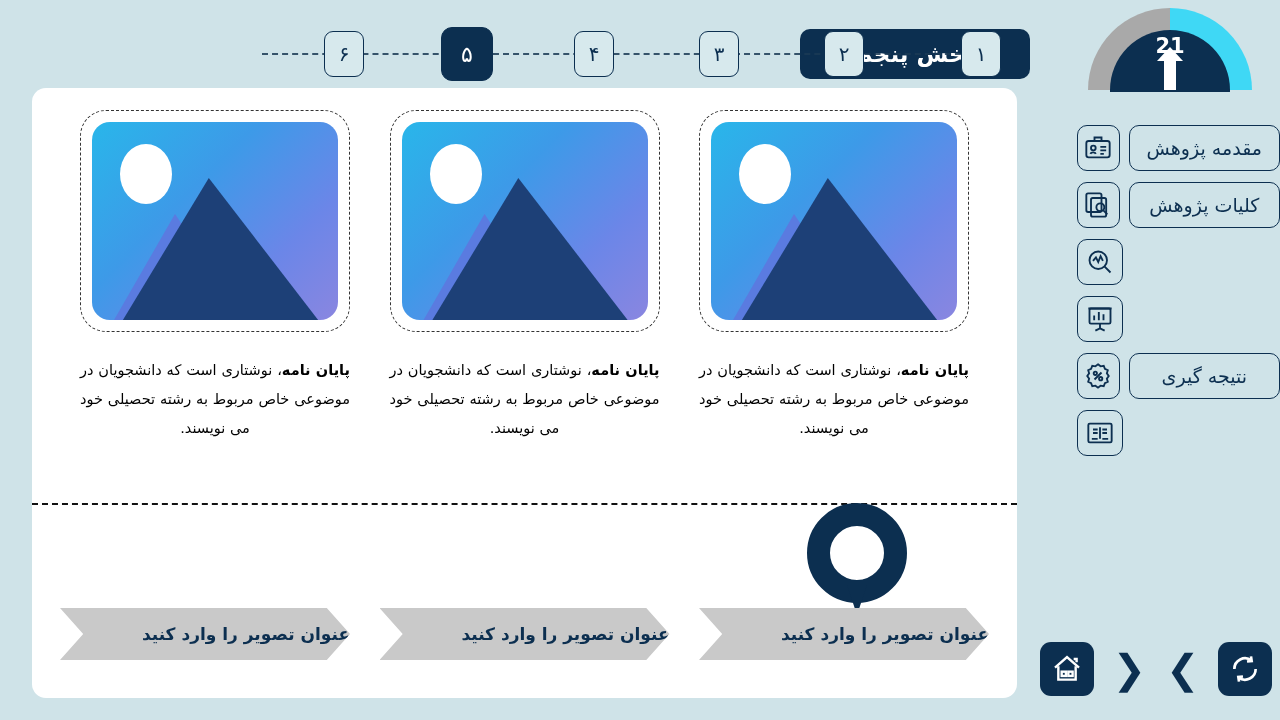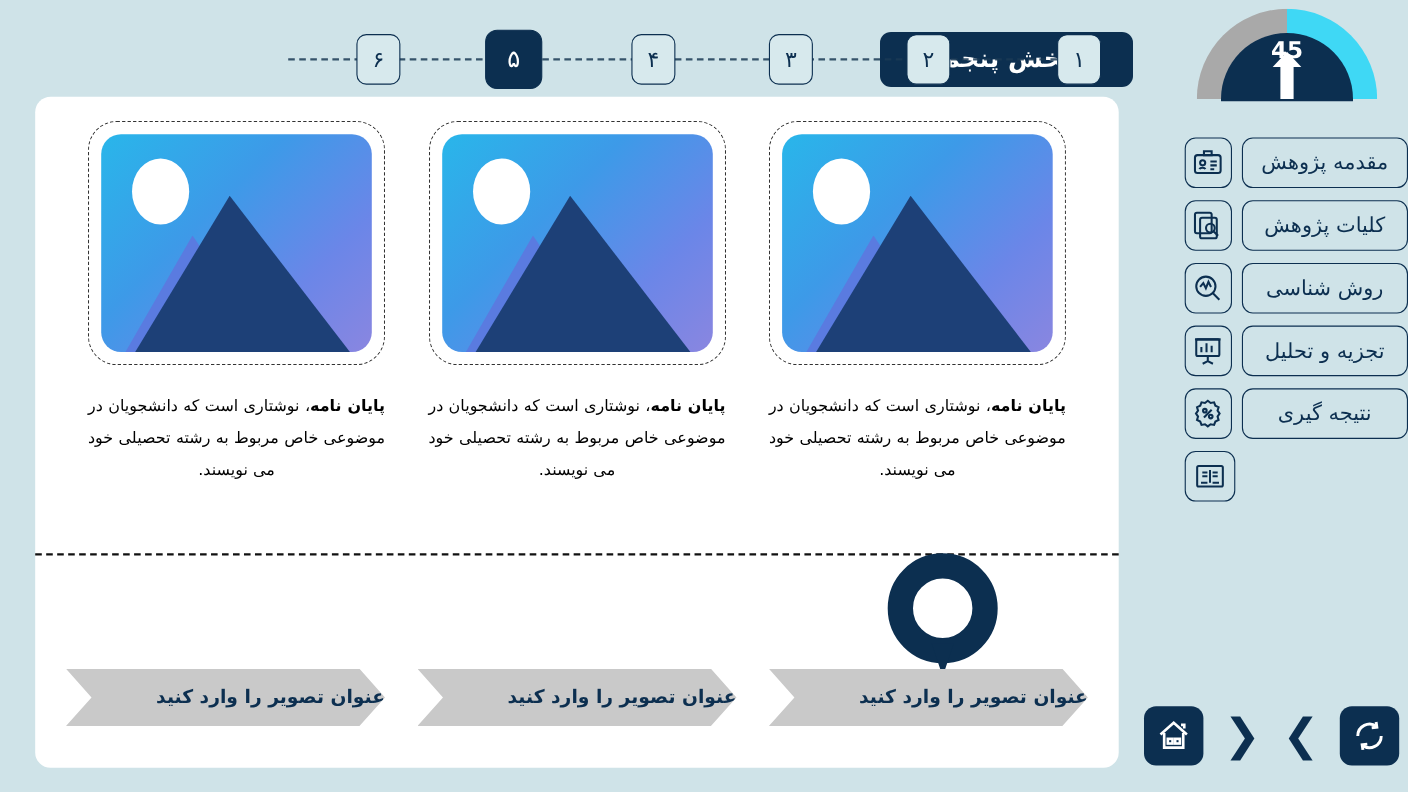"45" div.value { text: 45 -> 21 }
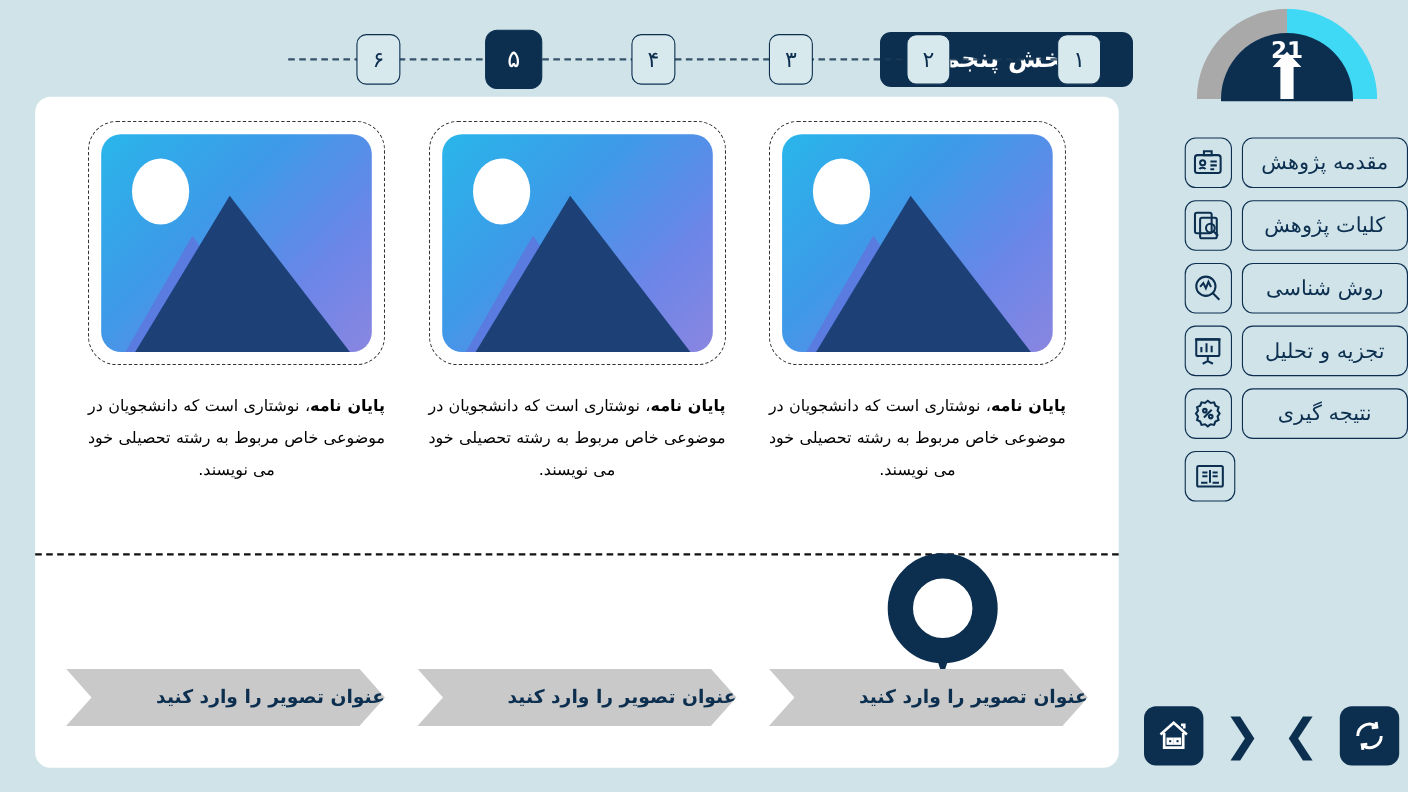"روش شناسی" div.nav-btn { html: <div> <span>روش شناسی</span> </div> -> none }
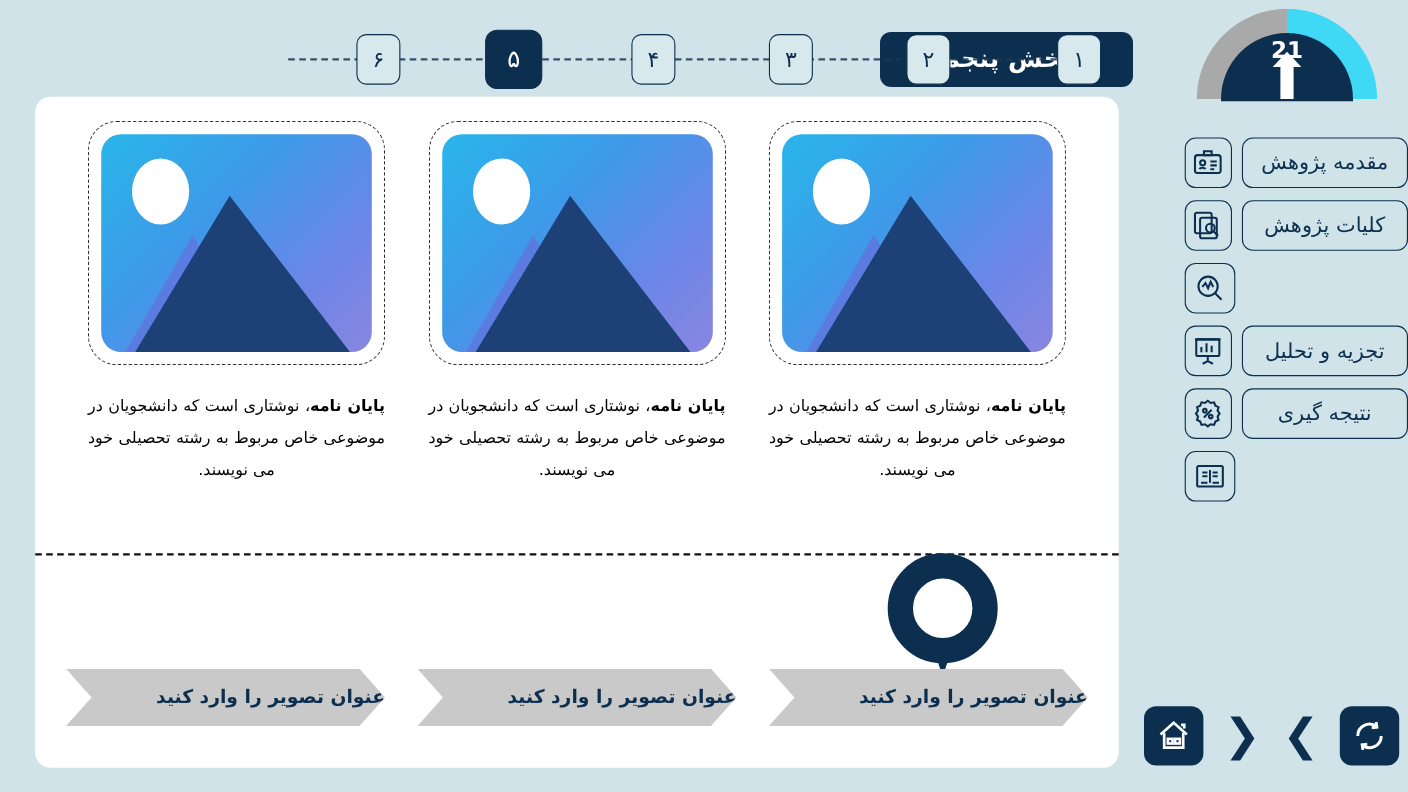"تجزیه و تحلیل" div.nav-btn { html: <div> <span>تجزیه و تحلیل</span> </div> -> none }
